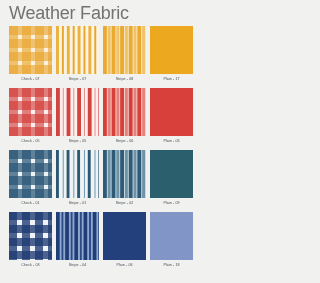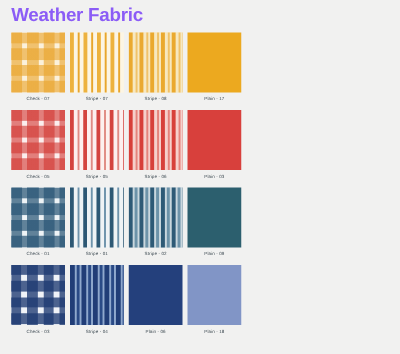"Weather Fabric" .title { color: #8b5cf6 -> #737373; font-size: 15px -> 18px; font-weight: bold -> normal }
